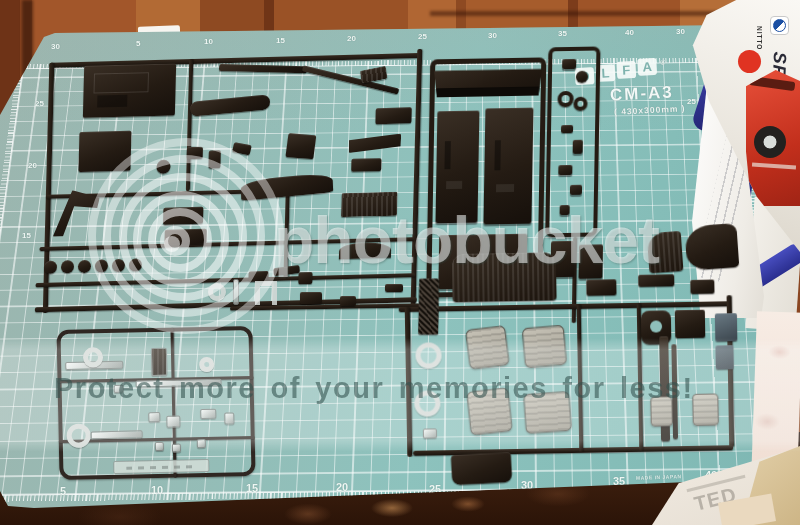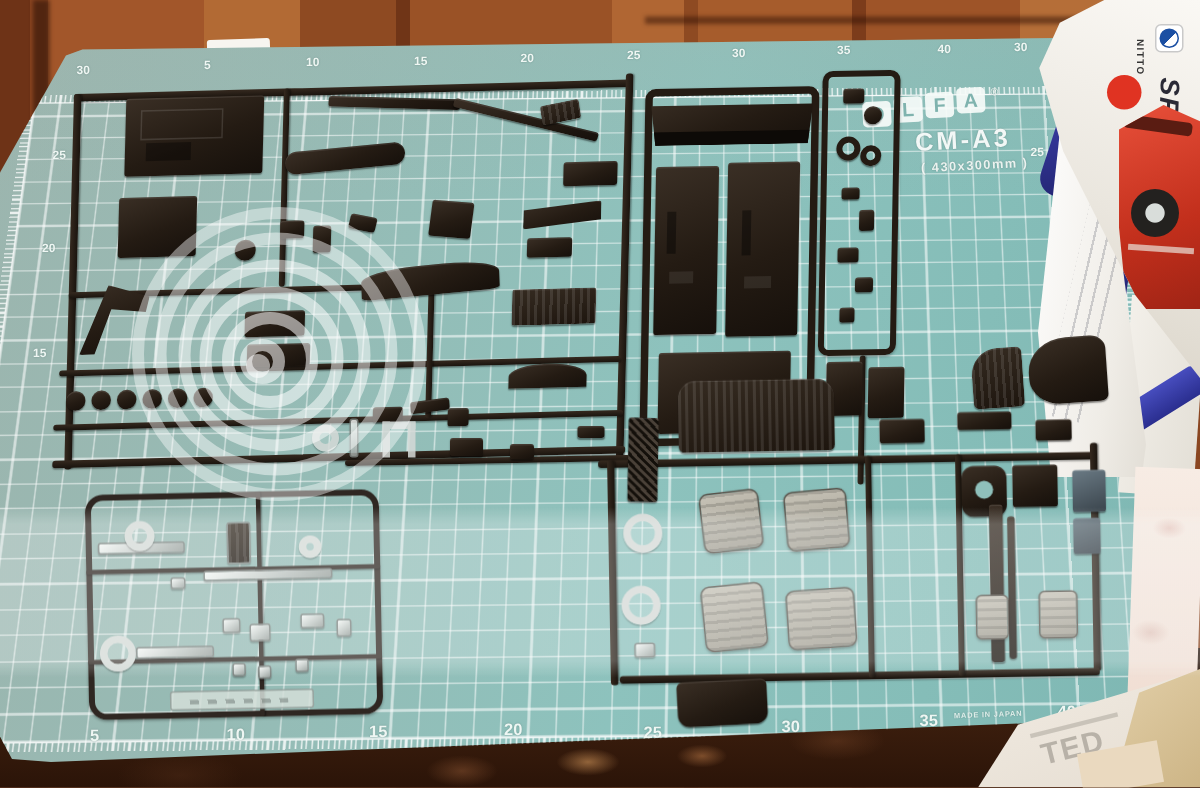"photobucket" div.wm-text { html: none -> <div>photobucket</div> }
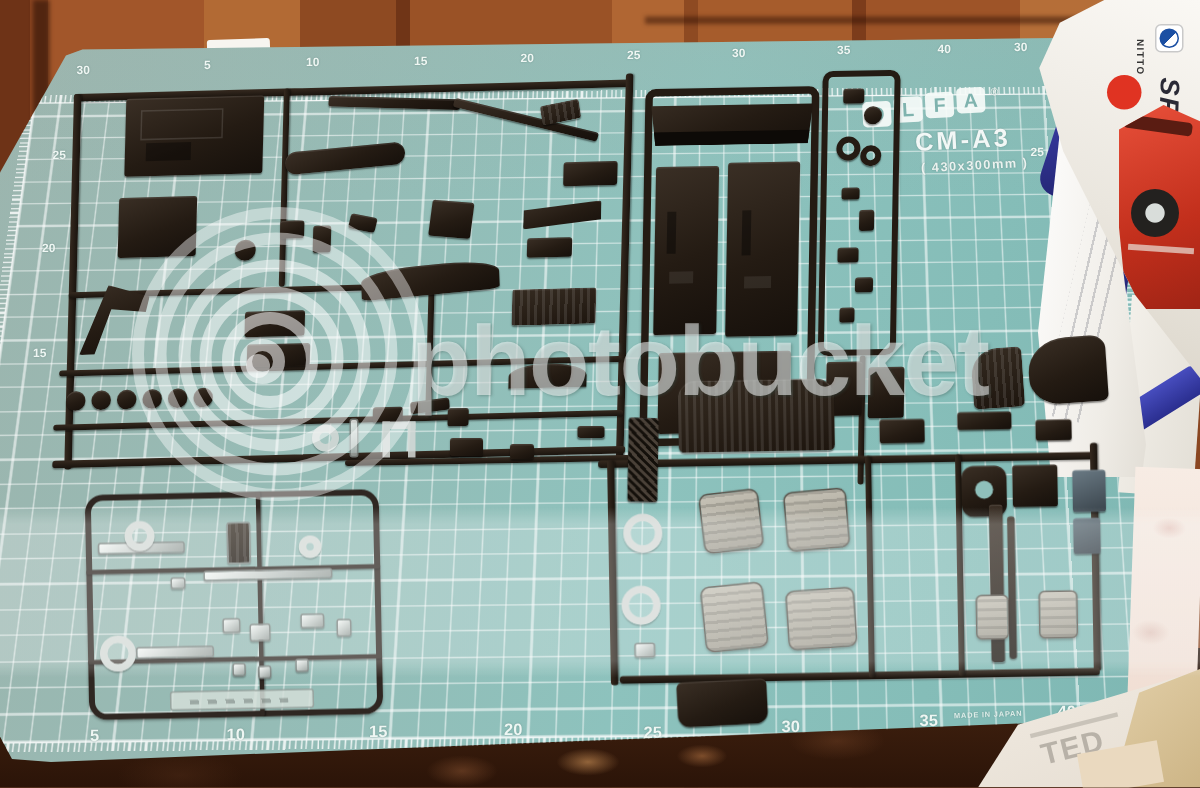"Protect more of your memories" div.banner-text { html: none -> <div>Protect more of your memories for less!</div> }
